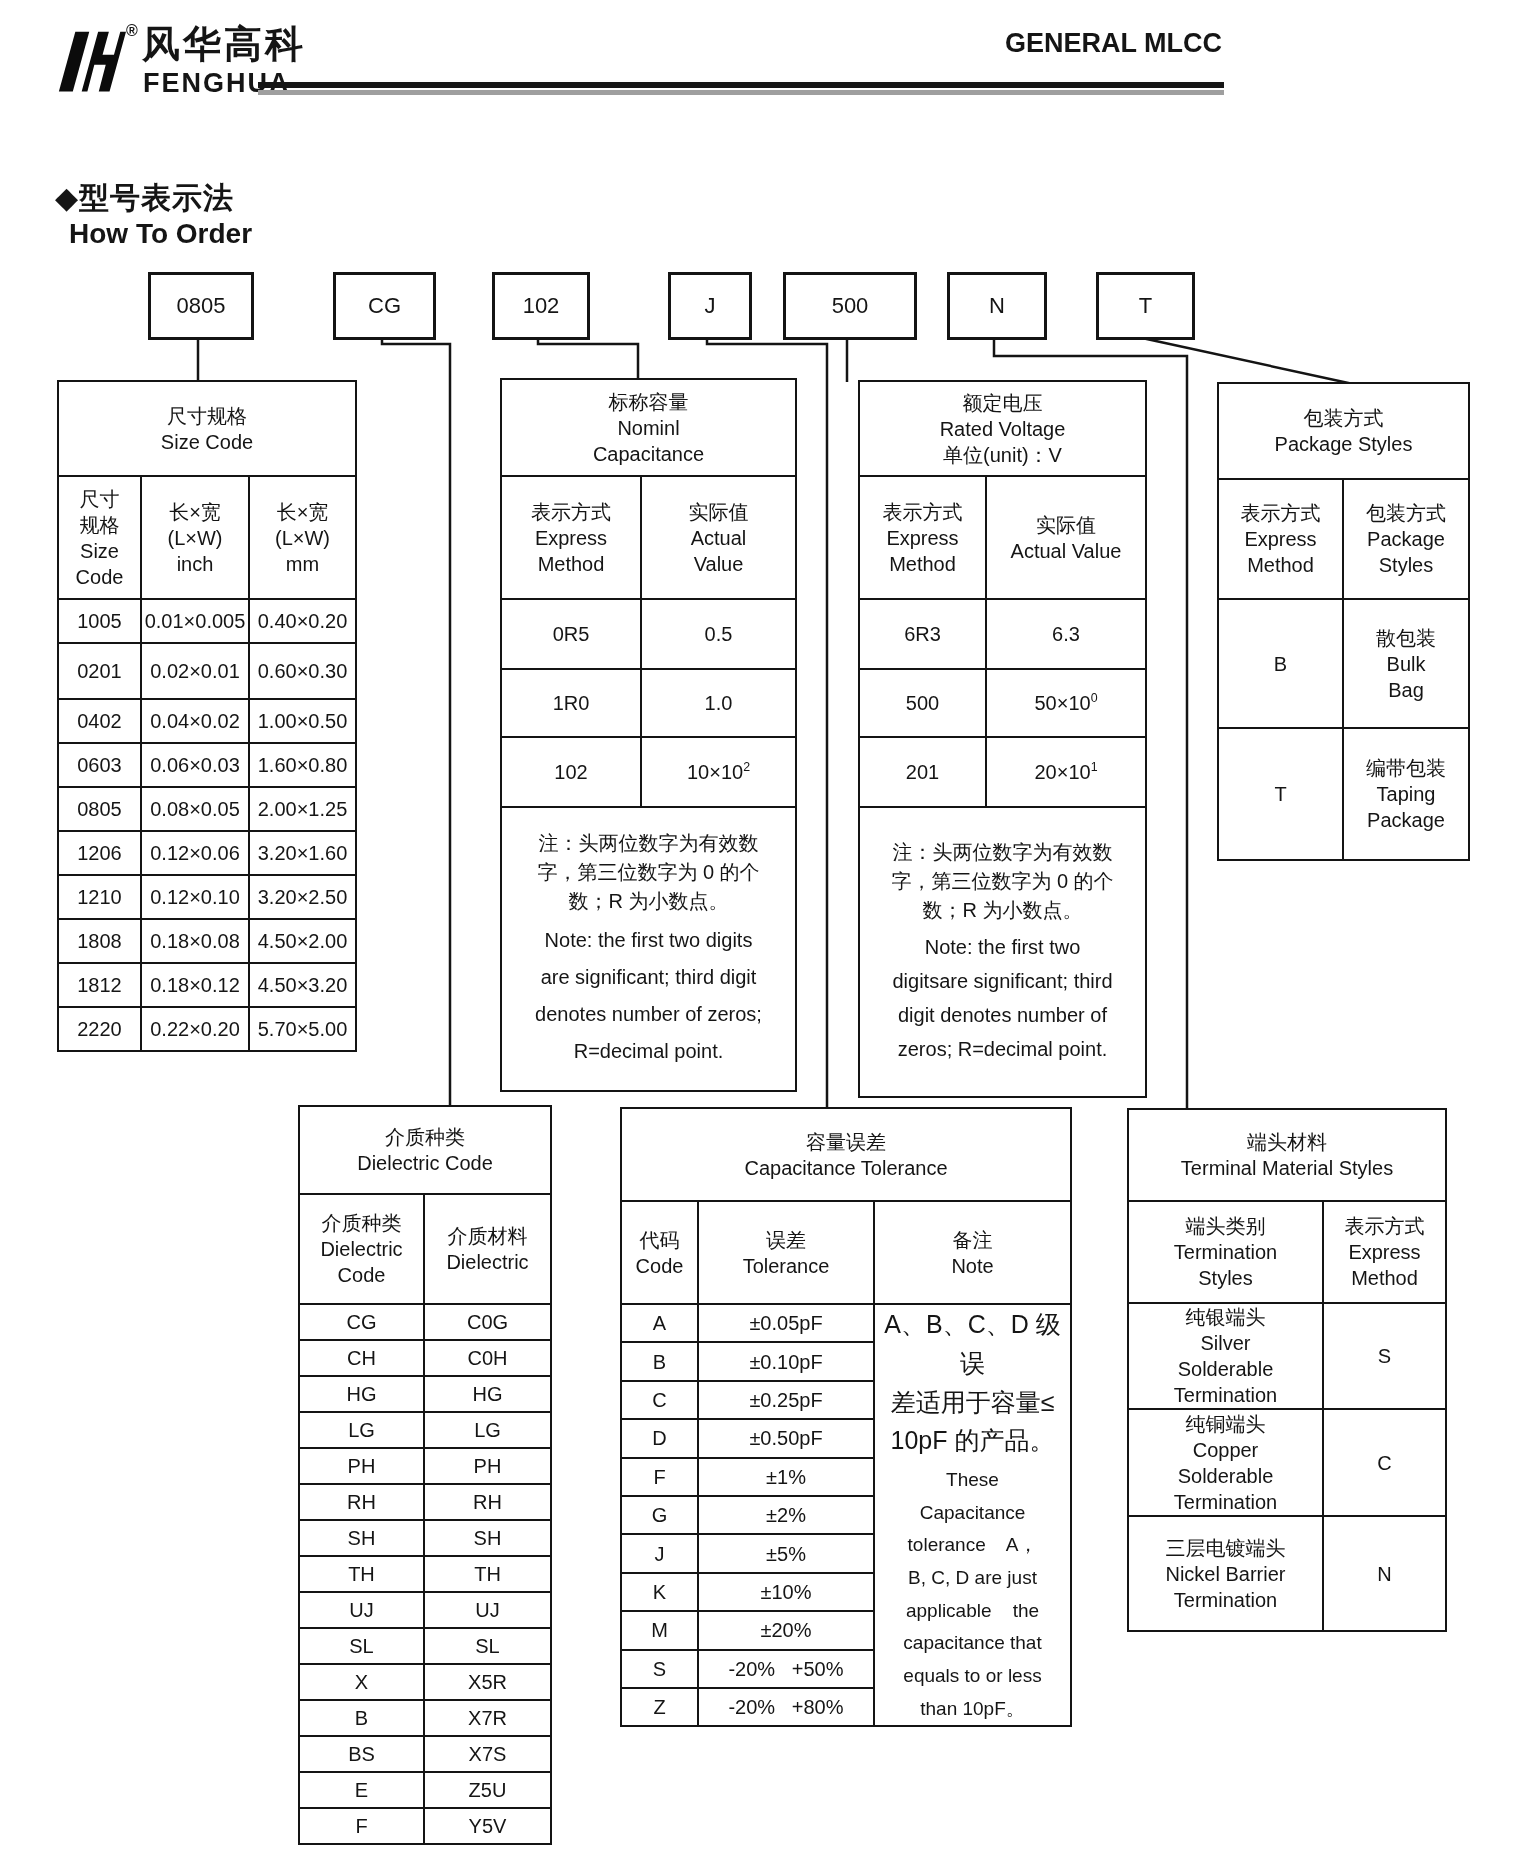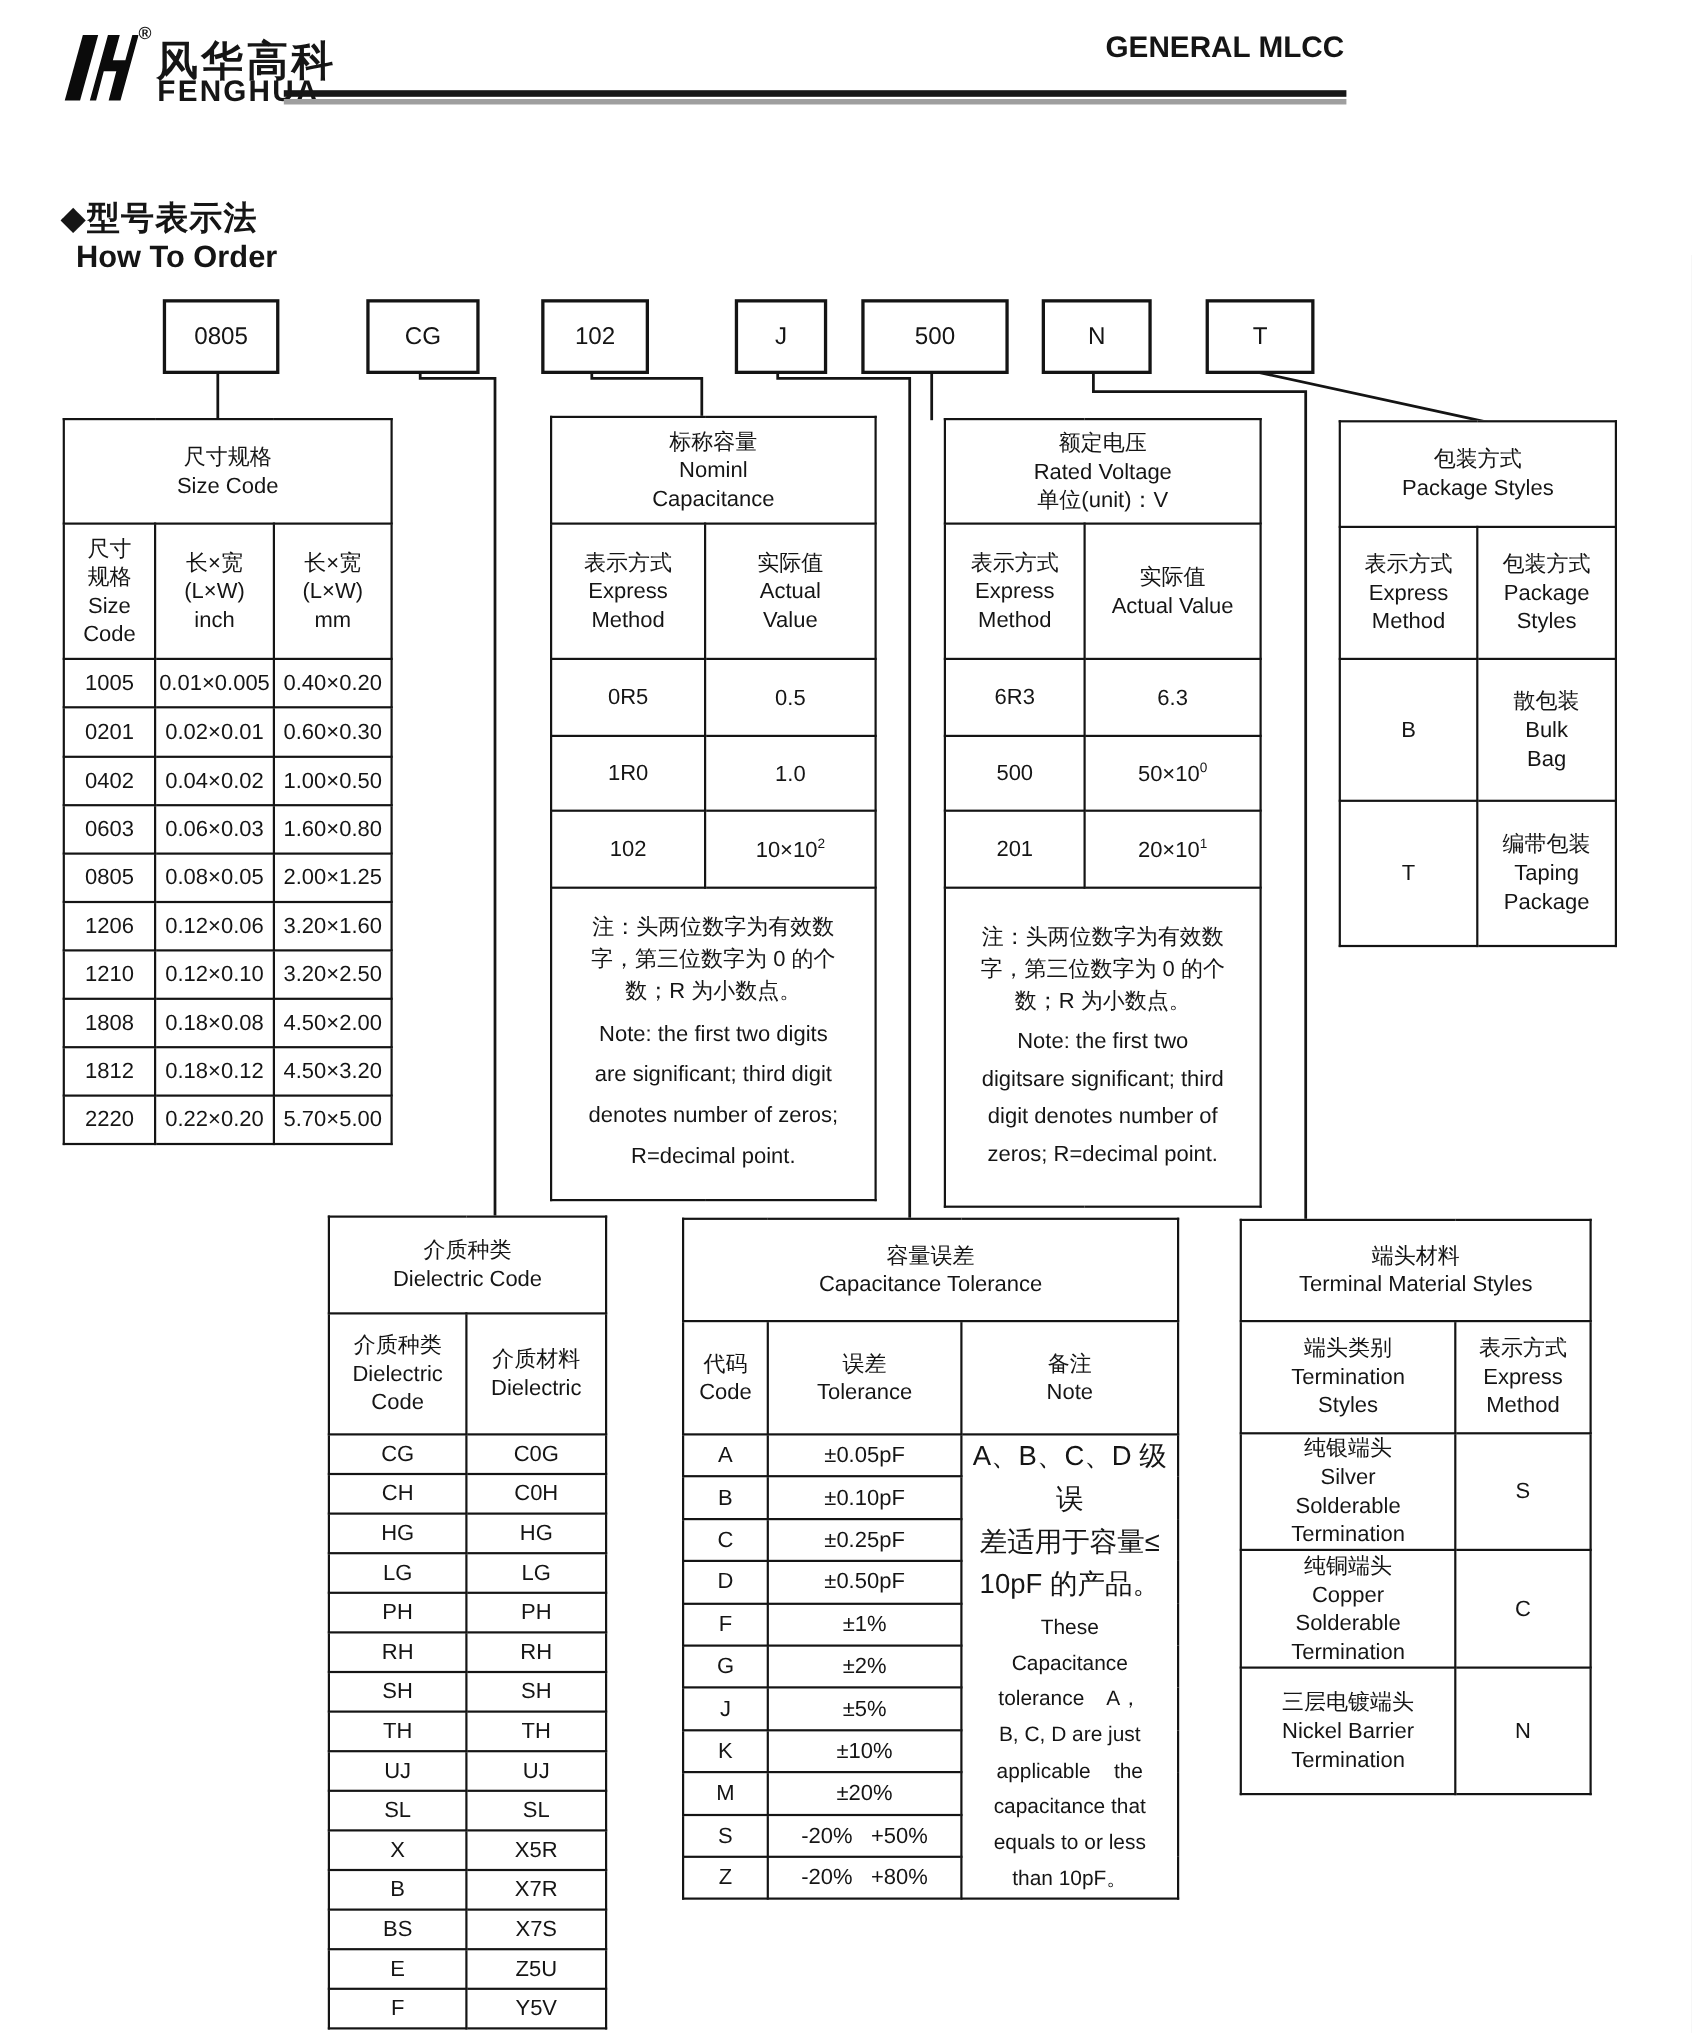"风华高科" div.abs { top: 30px -> 19px }
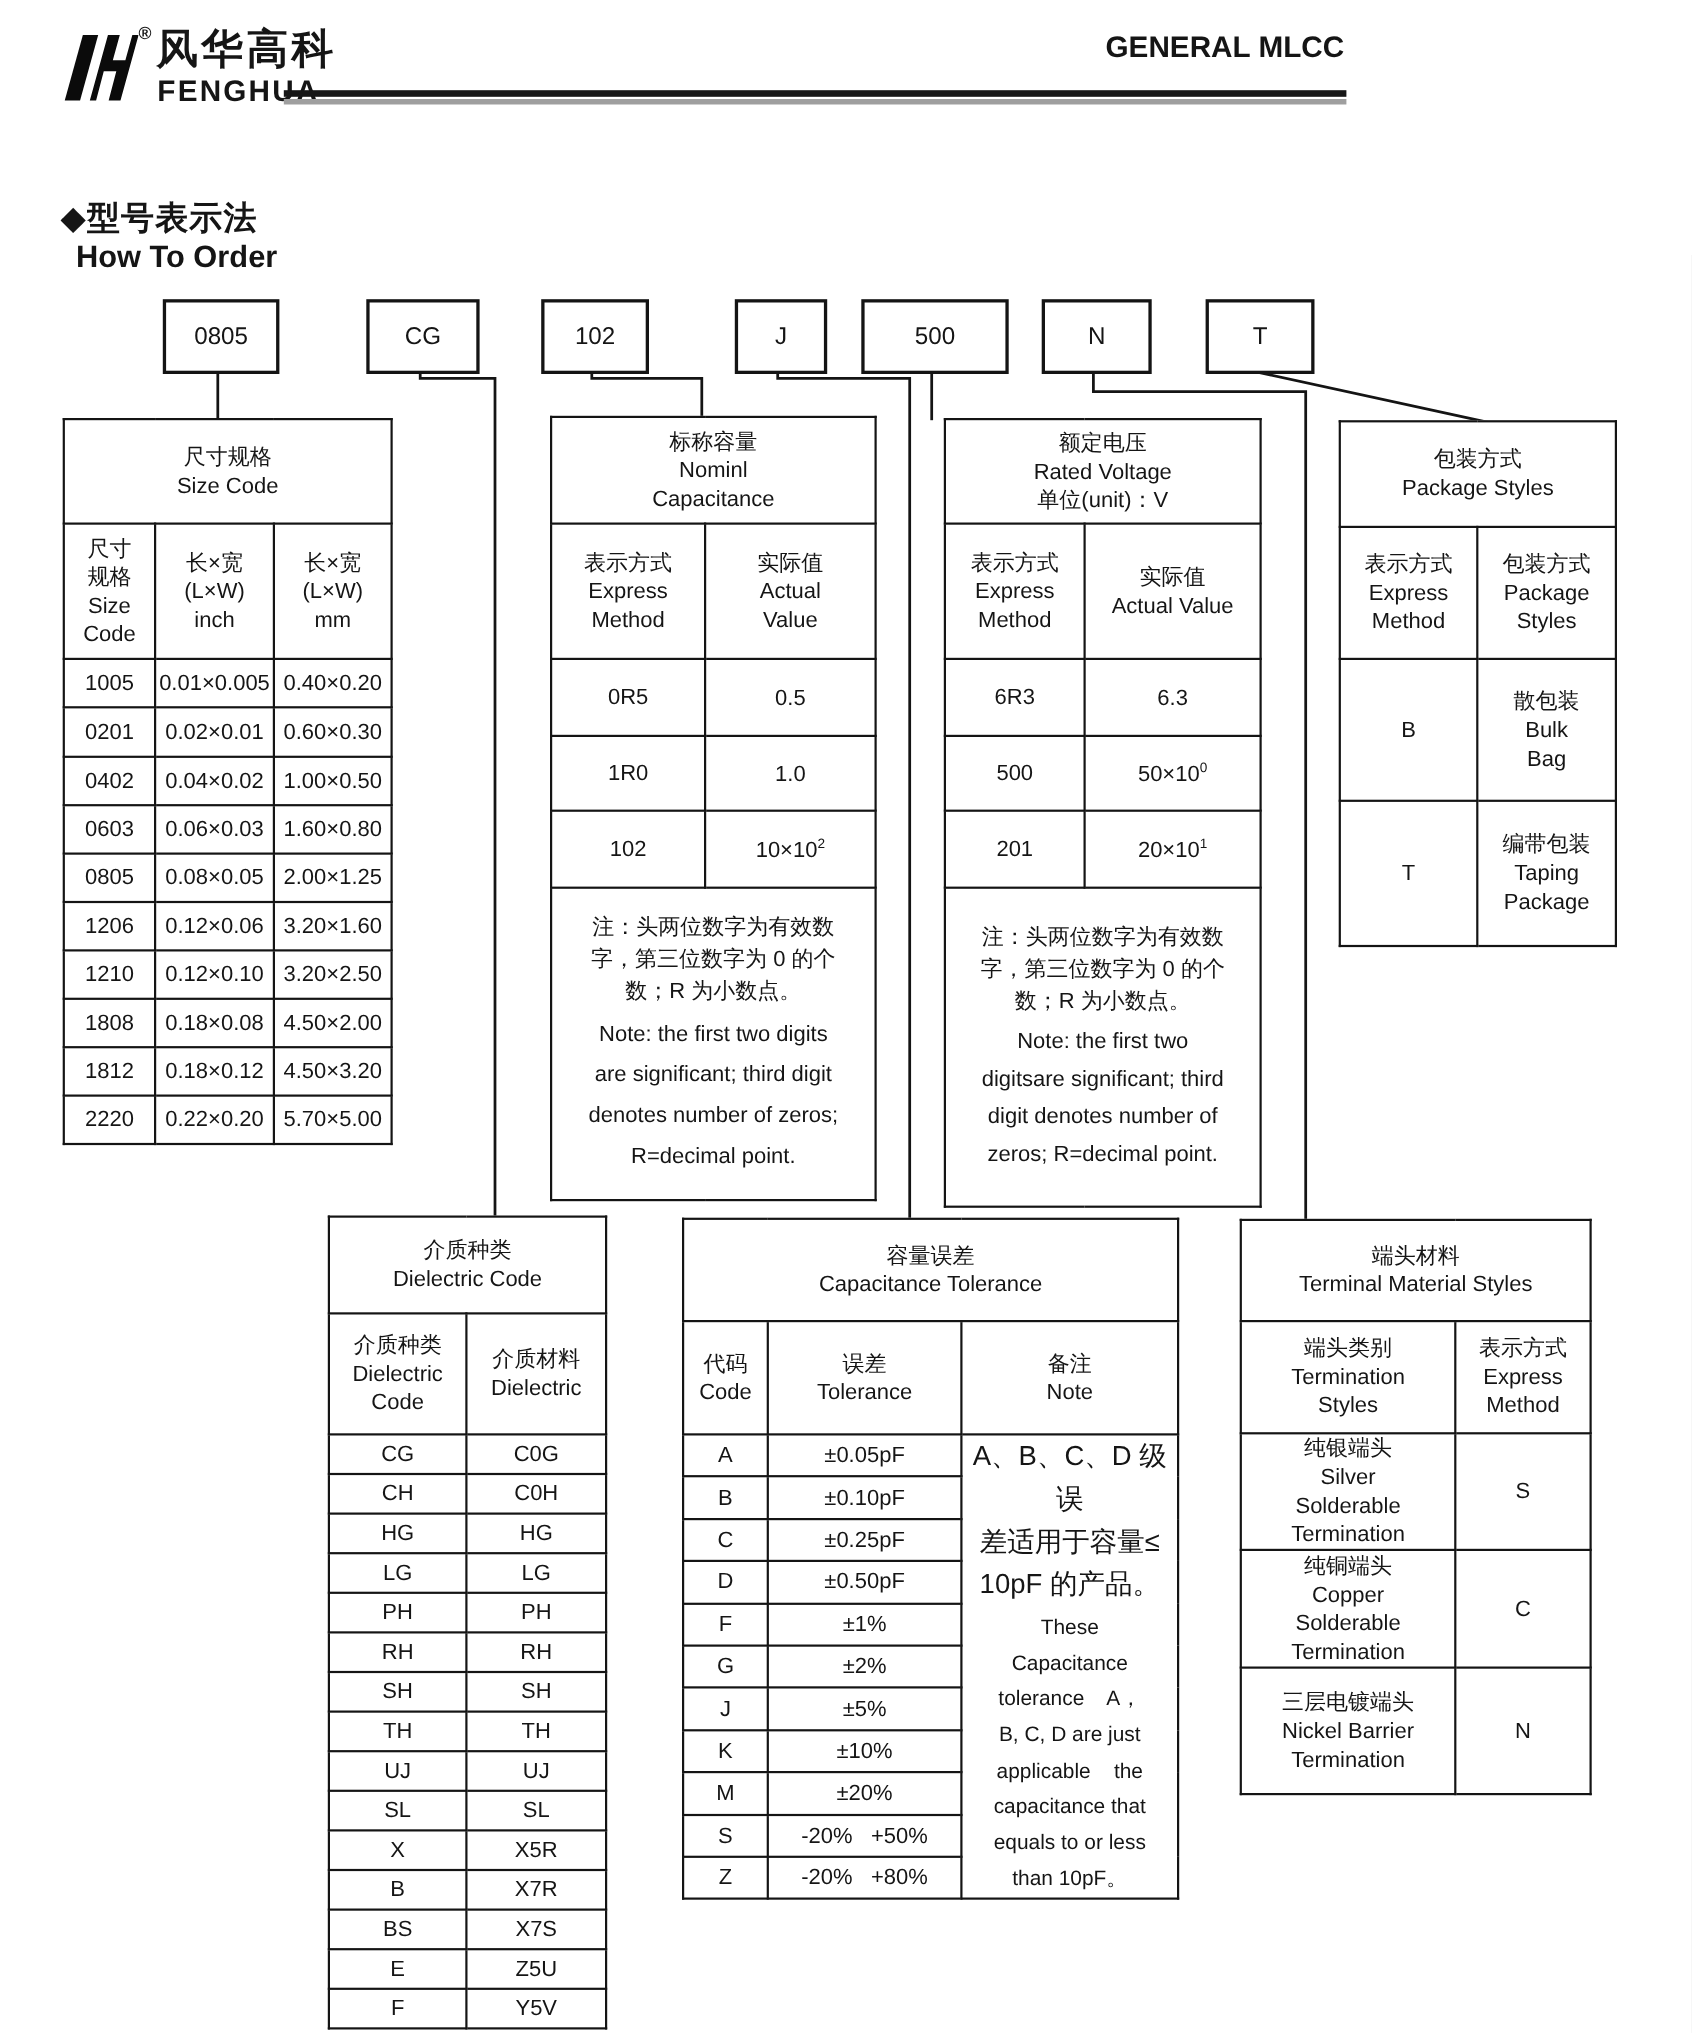"0201" tr { height: 45px -> 56px }
